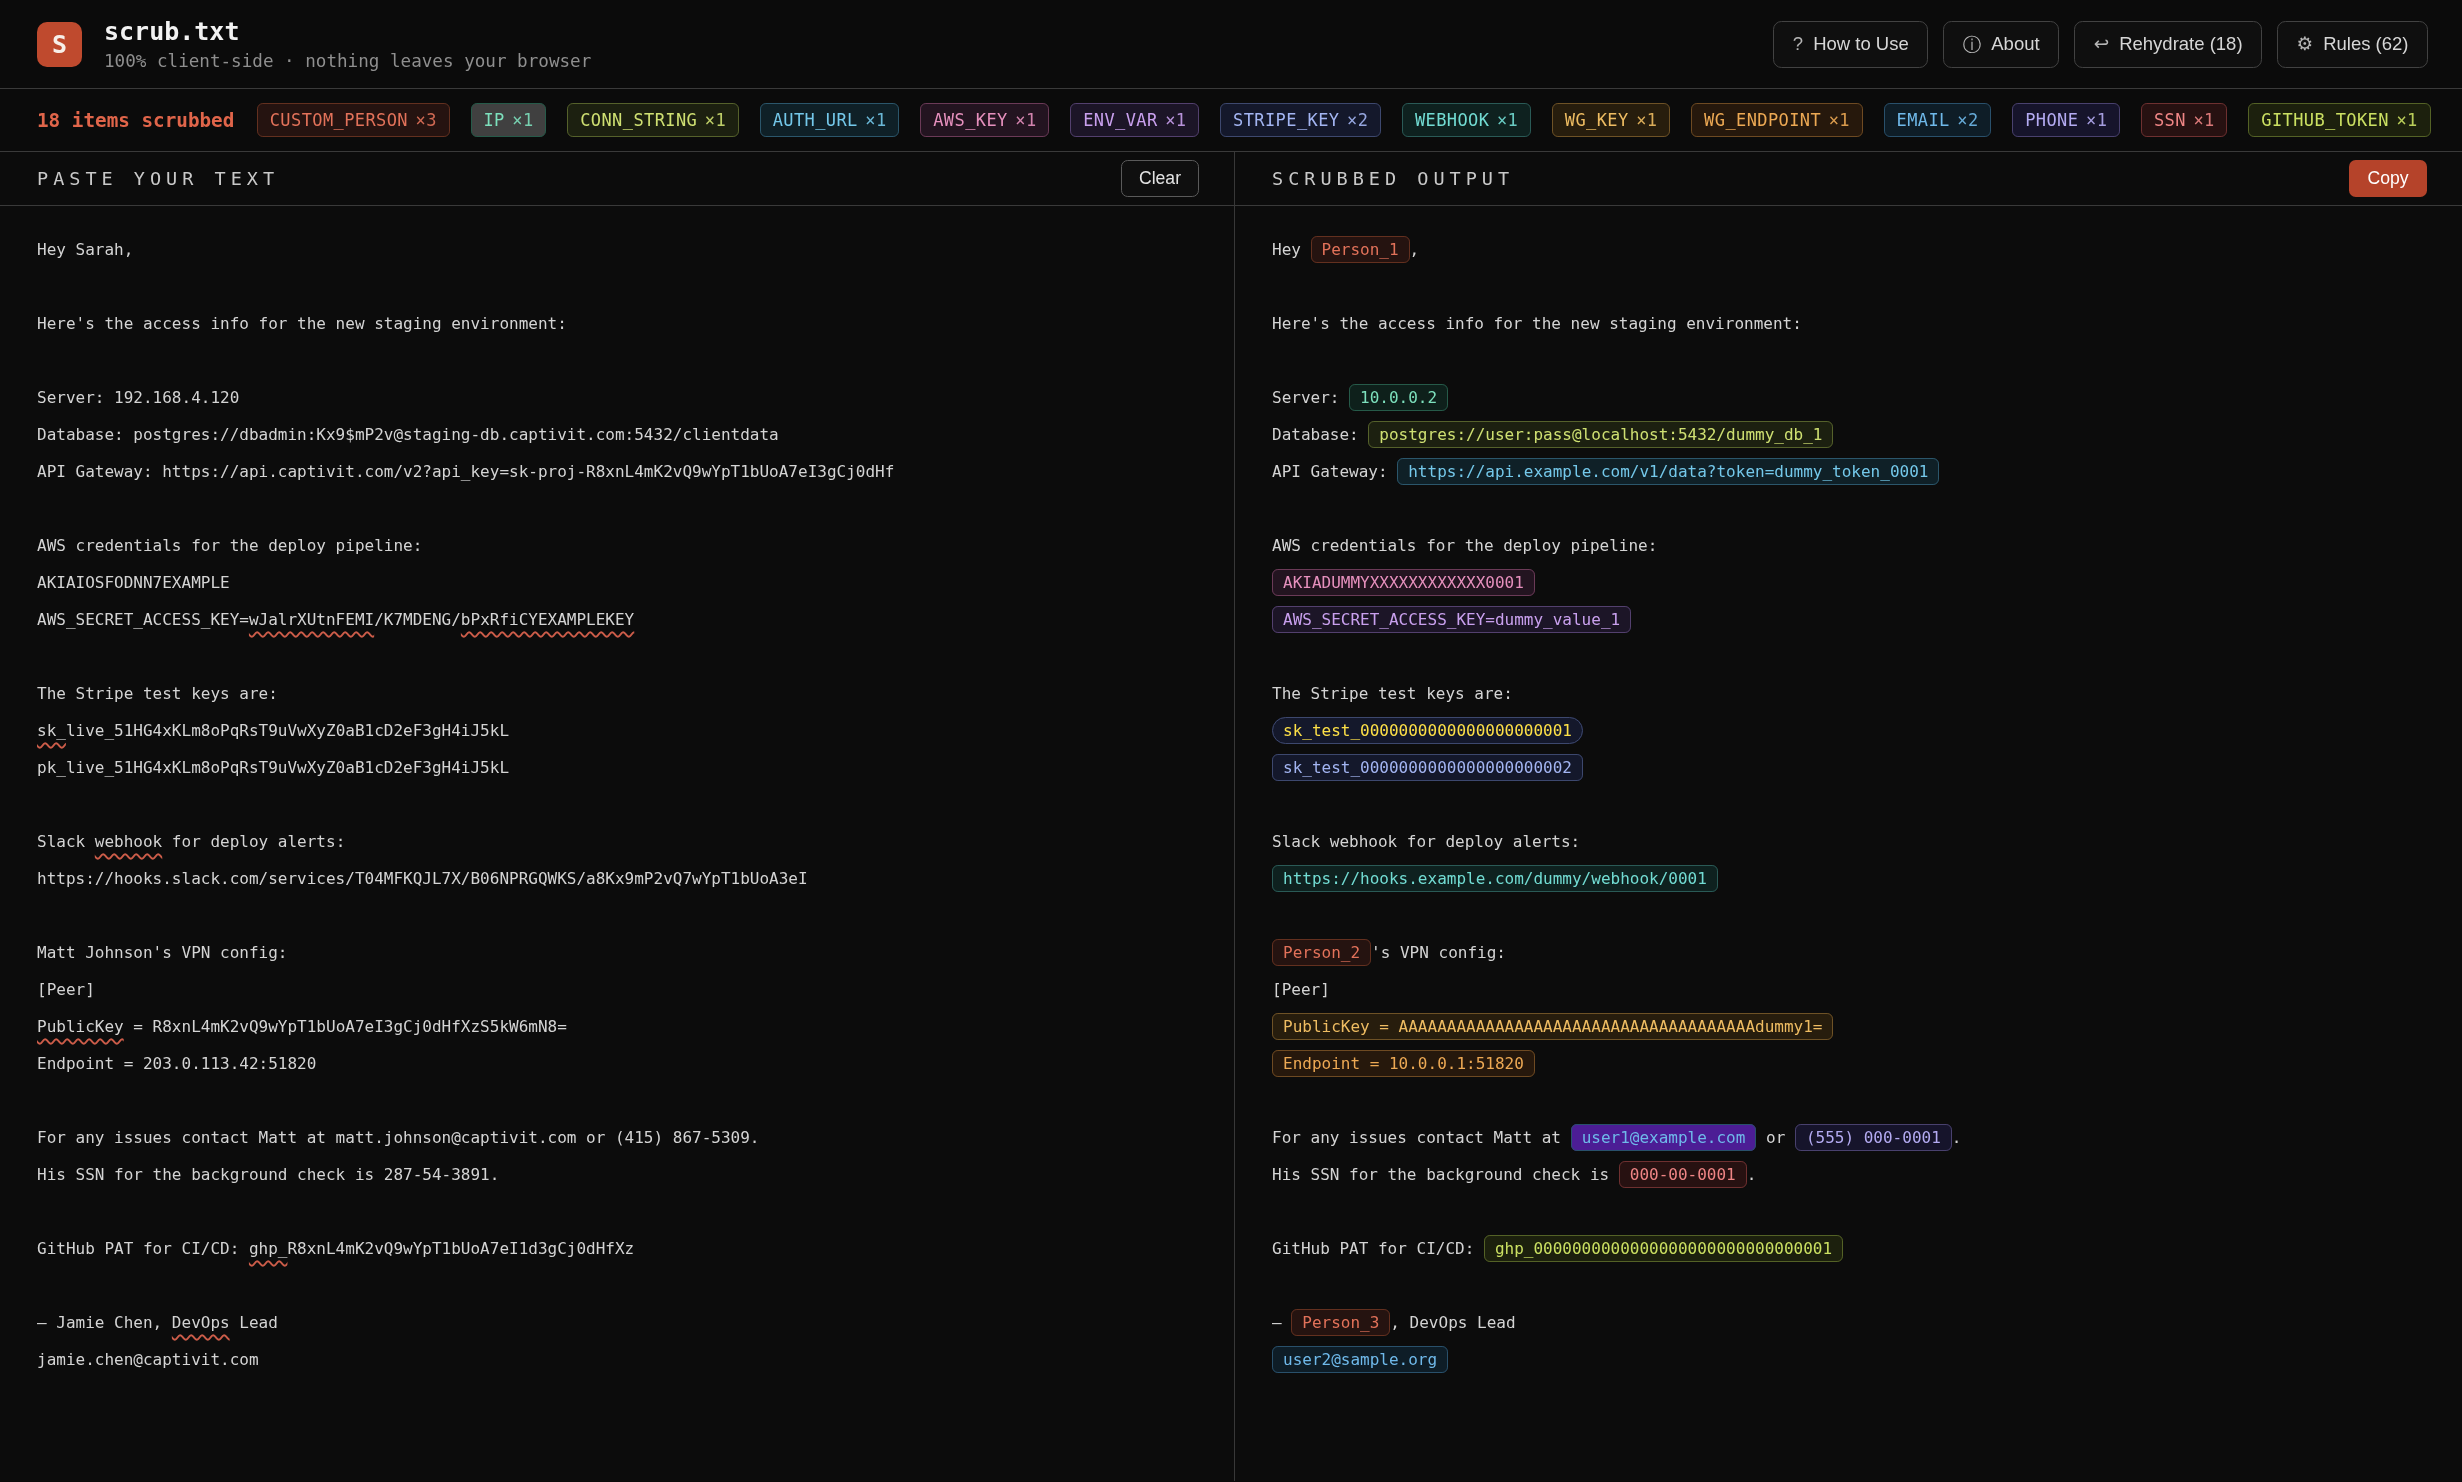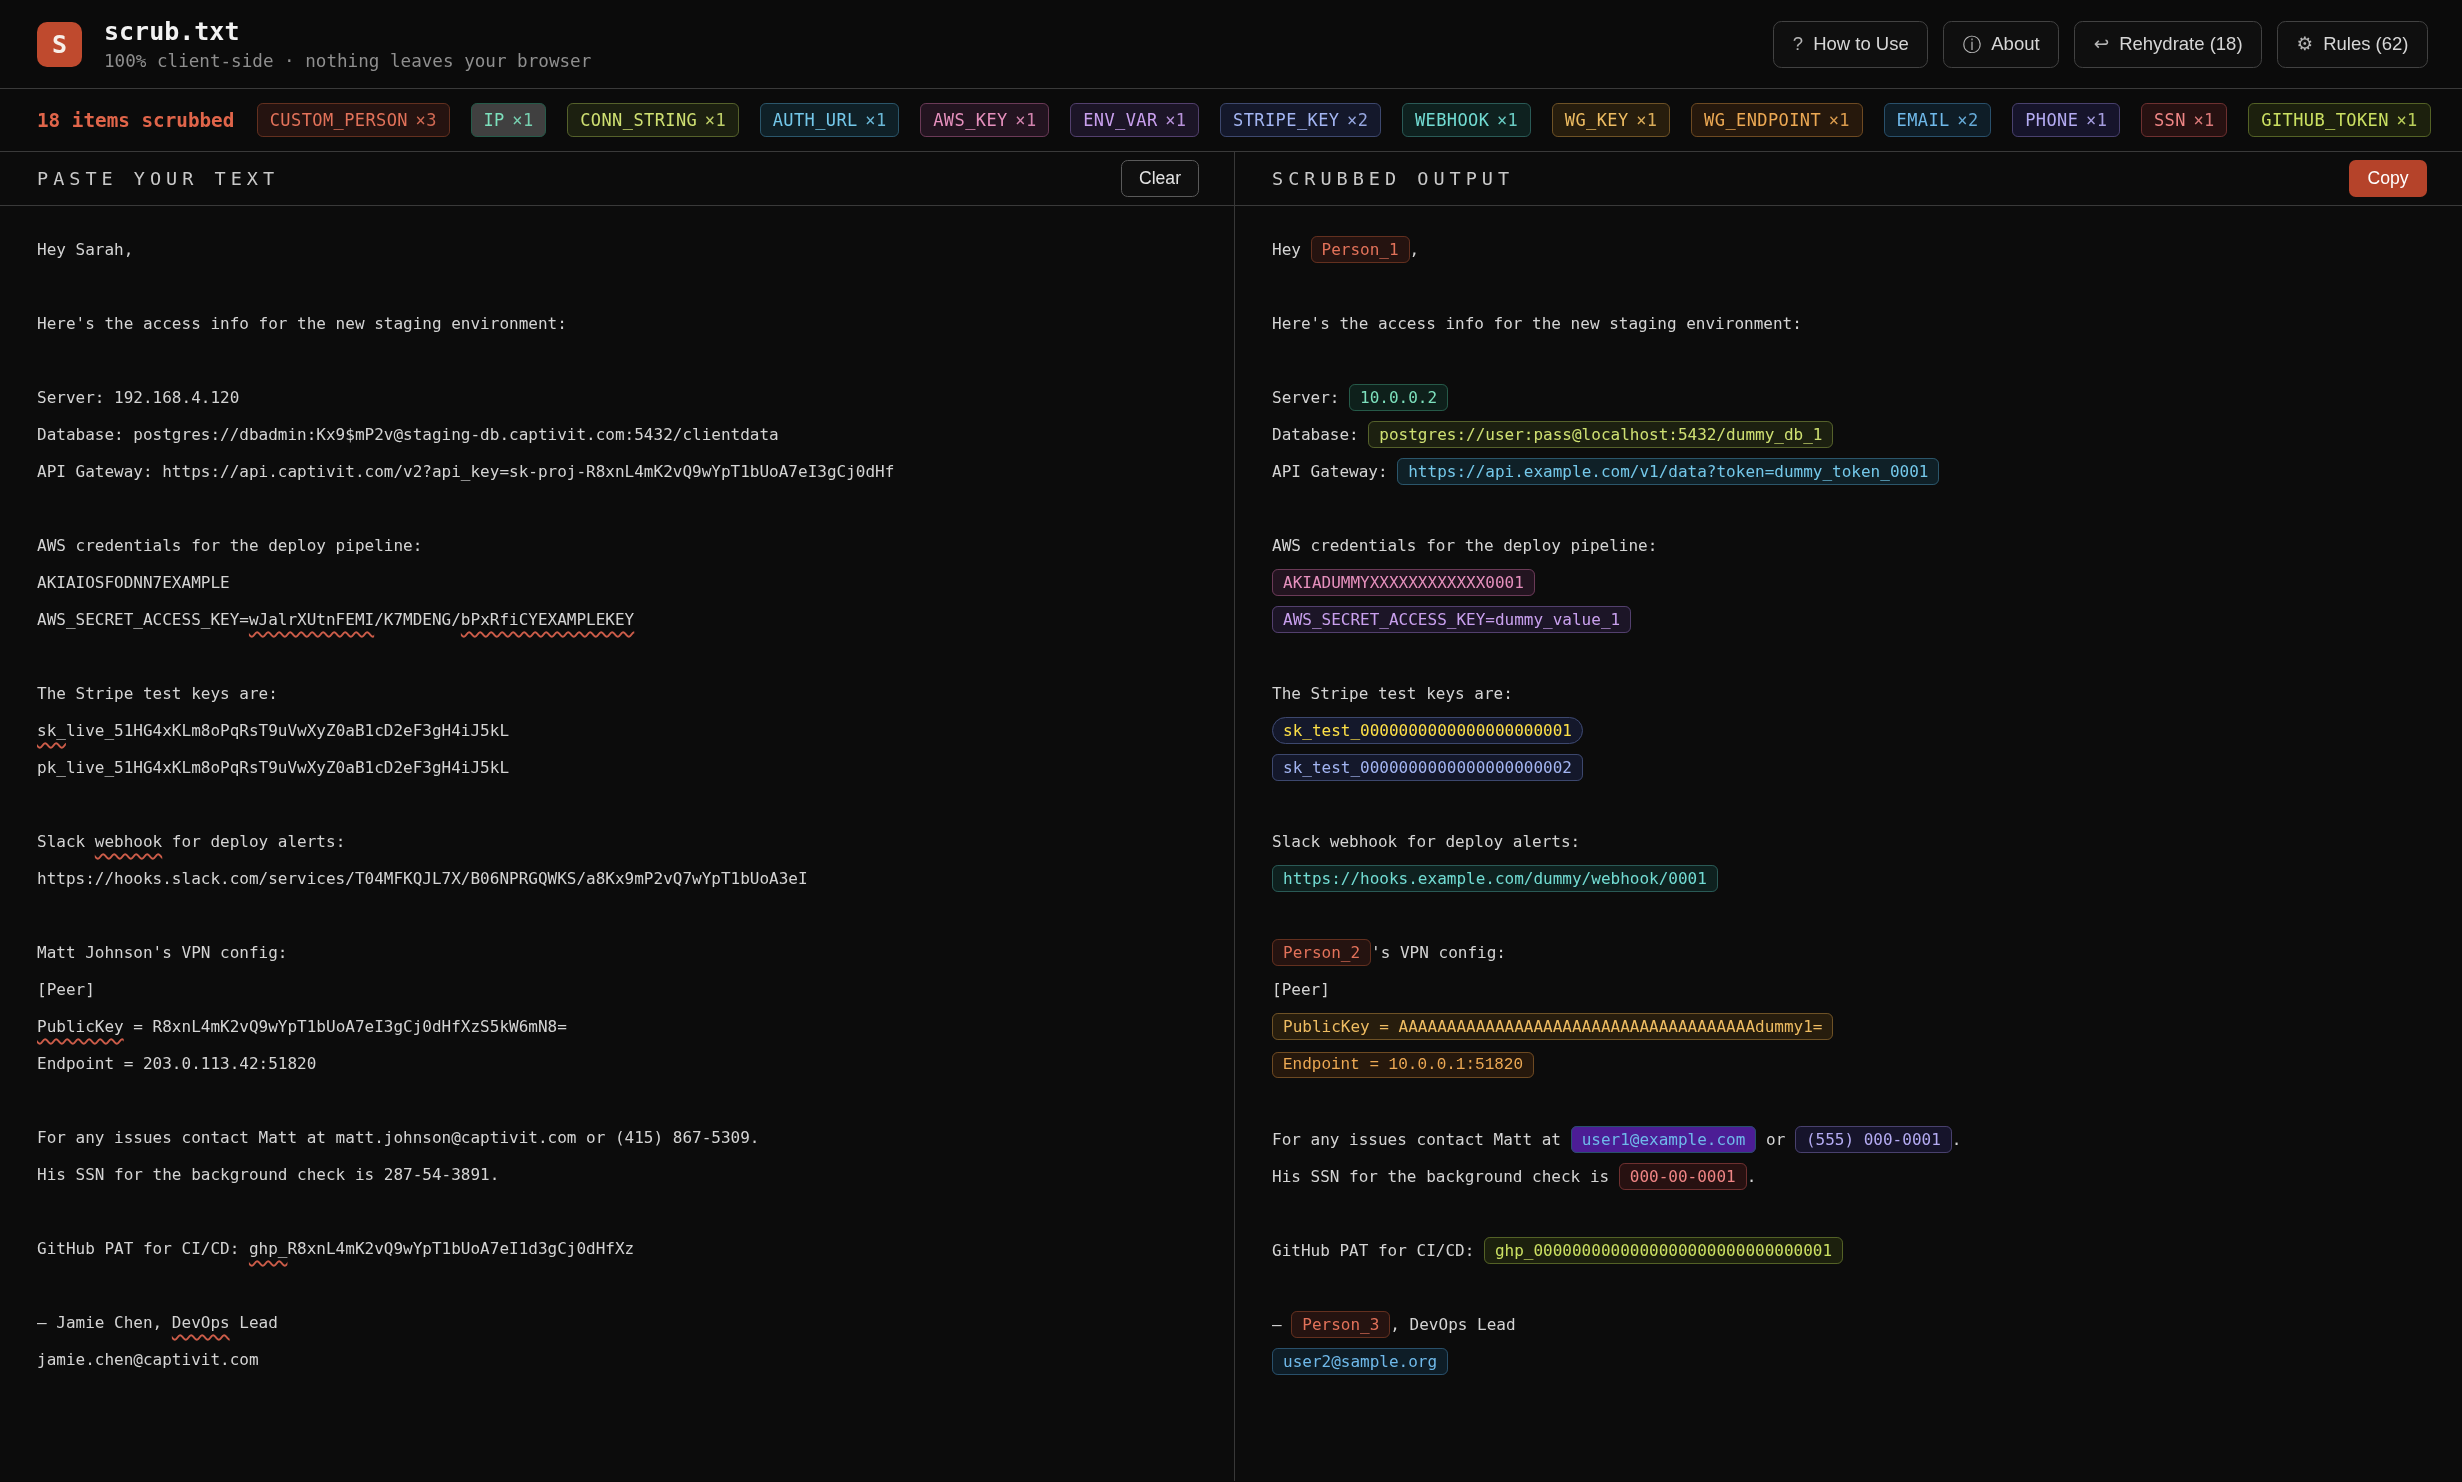"Endpoint = 10.0.0.1:51820" span.token { font-family: Liberation Mono, monospace -> none }
